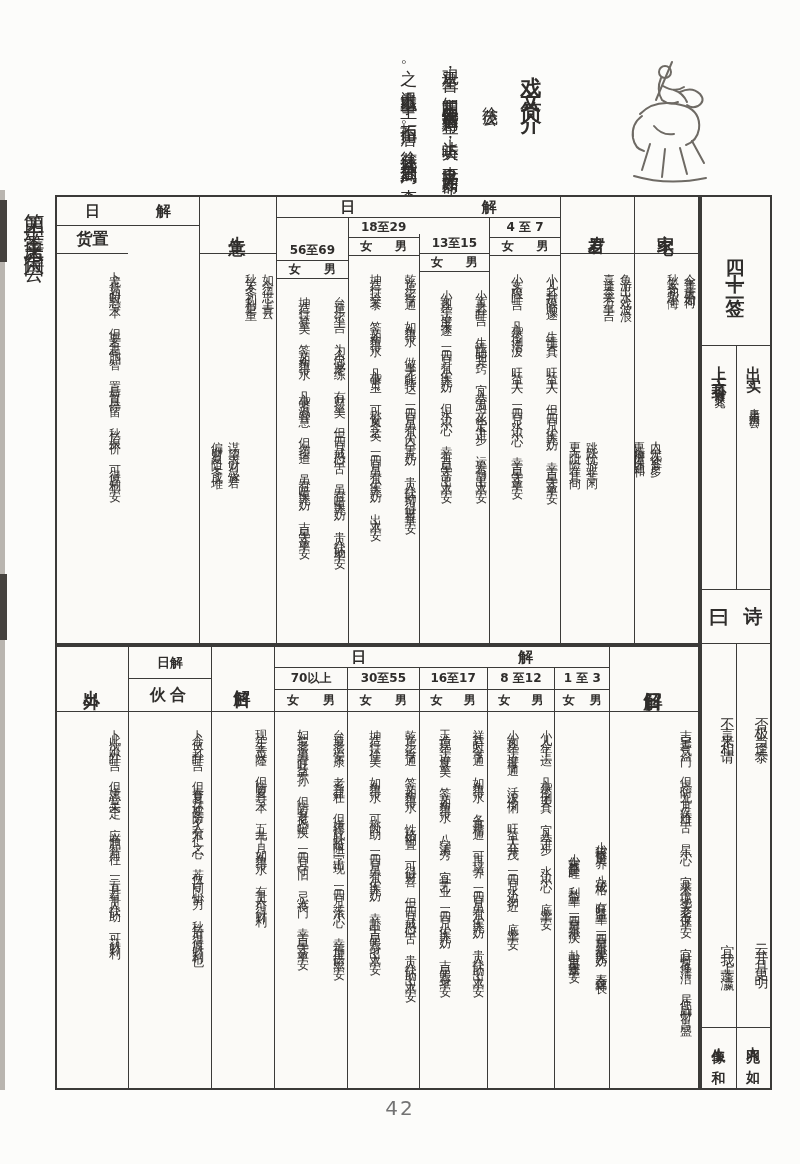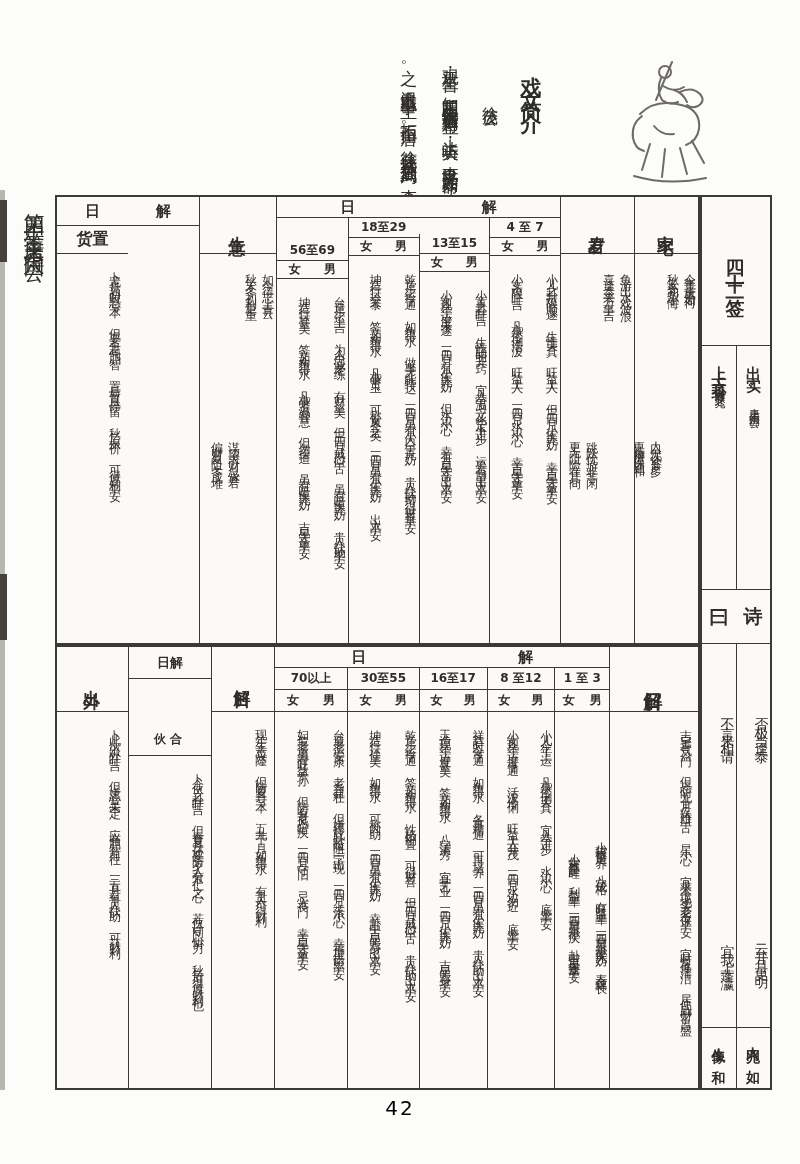"伙合" div.hdr { font-size: 12px -> 16px; margin-top: 44px -> none }
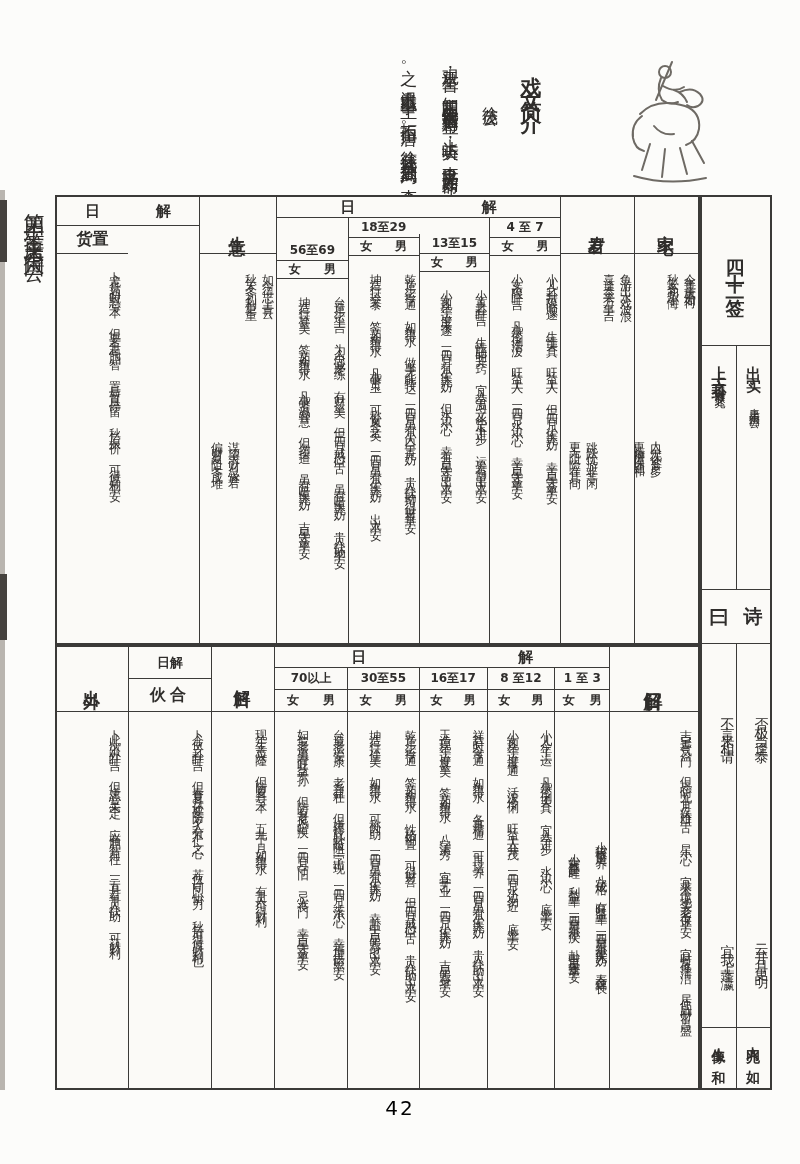"42" .pgnum { color: #000000 -> #737373 }
